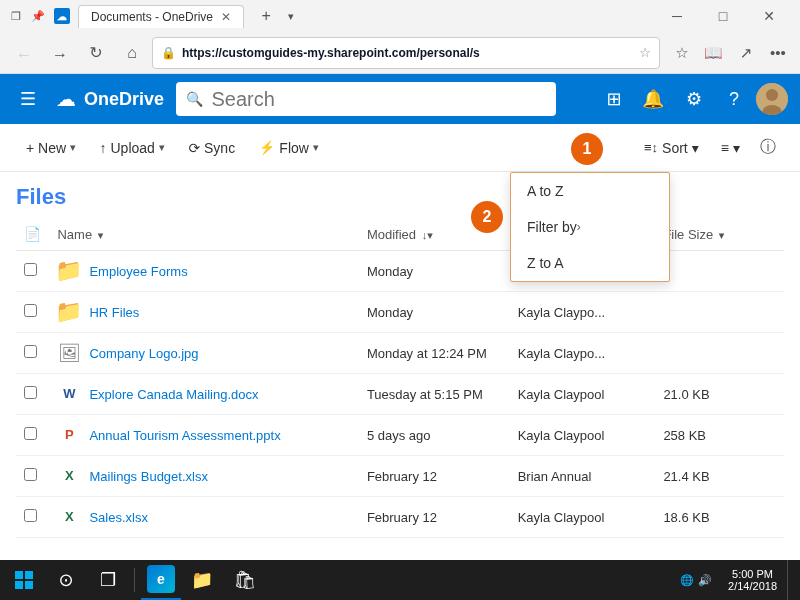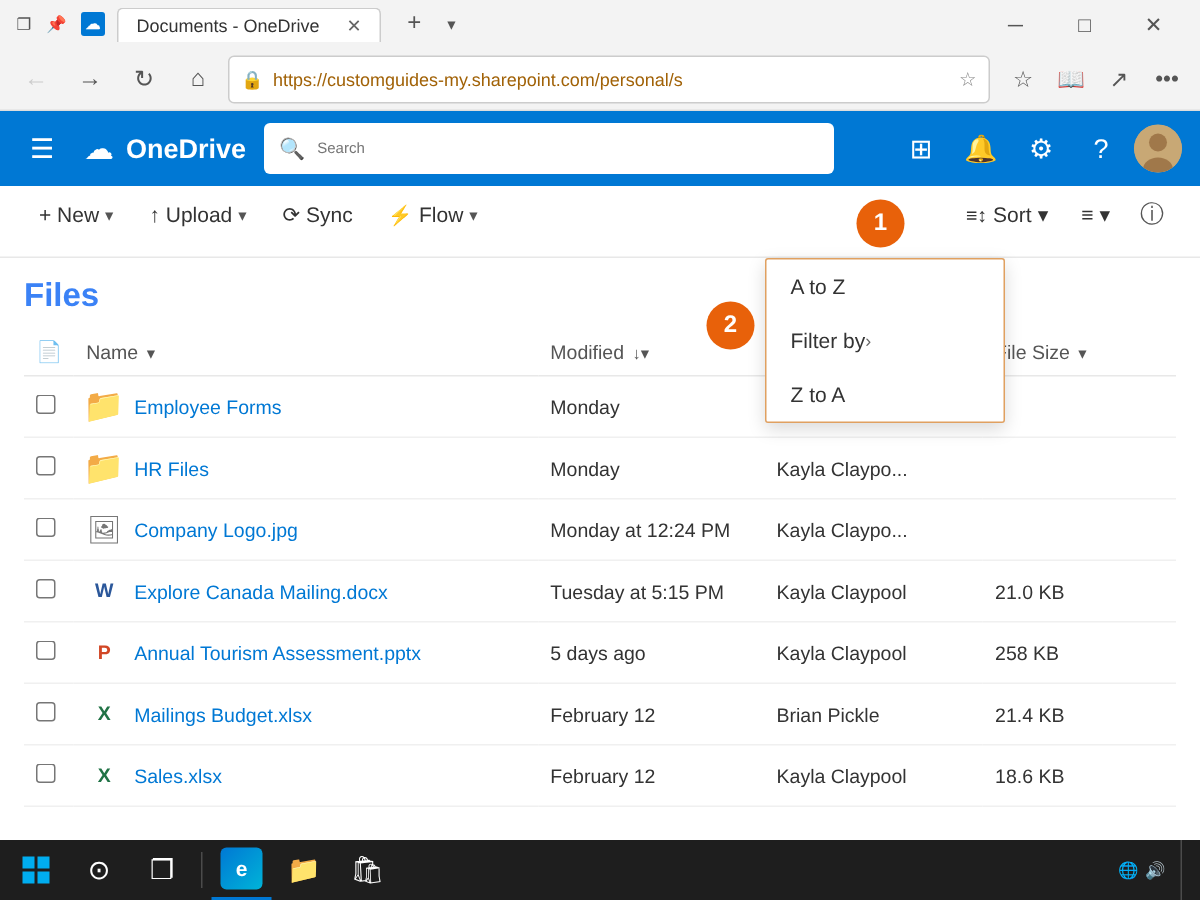"Documents - OneDrive" .title-bar-tab { gap: 14px -> 4px }
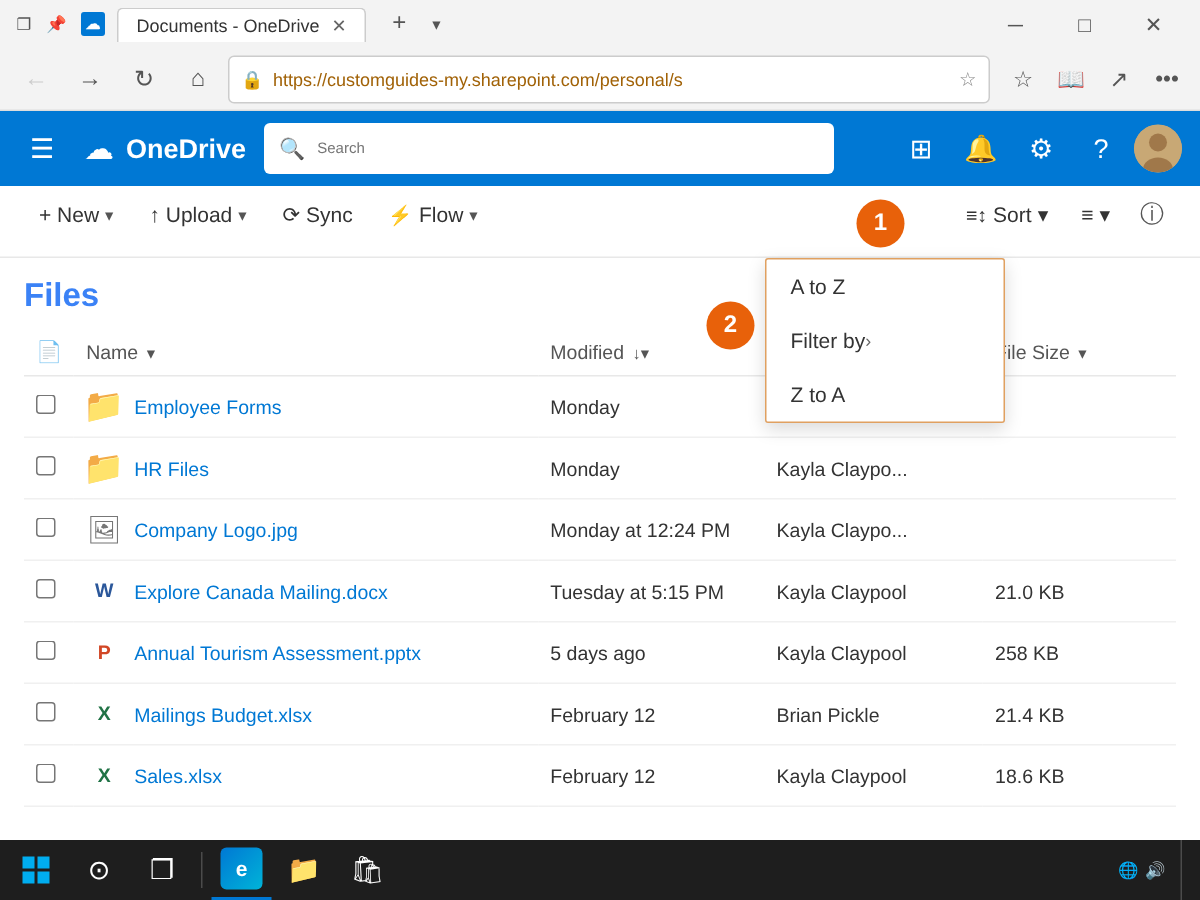"https://customguides-my.sharepoint.com/p" .address-bar-text { color: #a16207 -> #0f172a; font-weight: none -> bold }
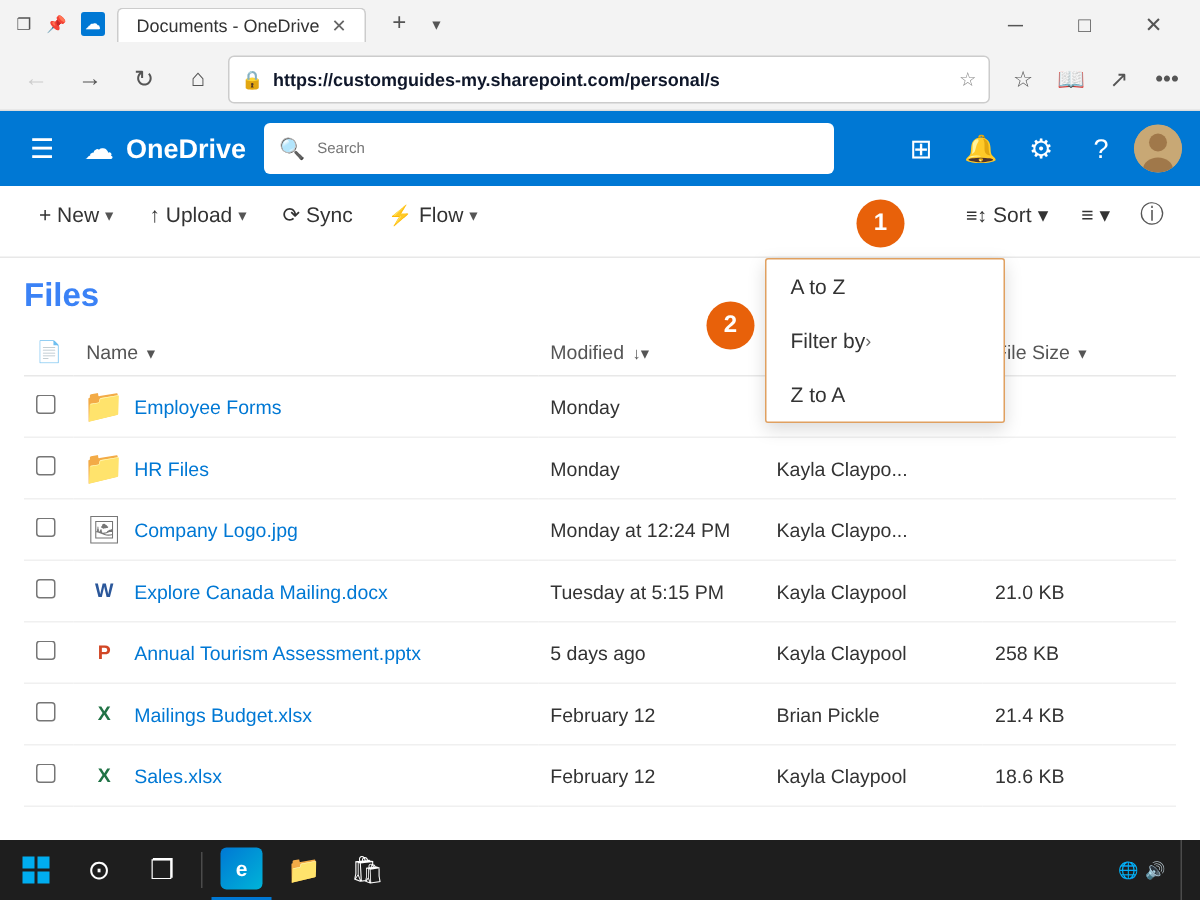"Search" .search-input { font-size: 10px -> 20px }
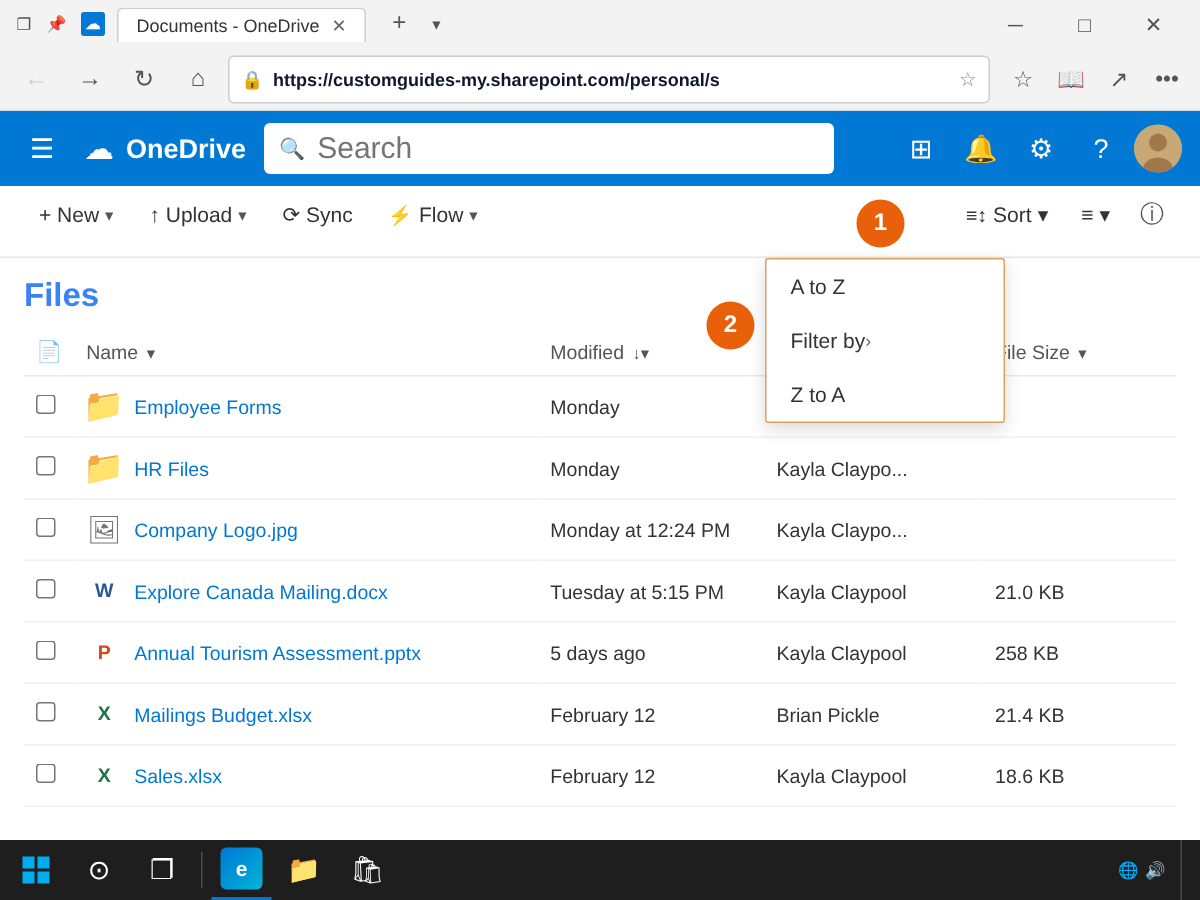"+ New" .toolbar { align-items: flex-end -> center; padding: 12px 16px -> 0 16px }
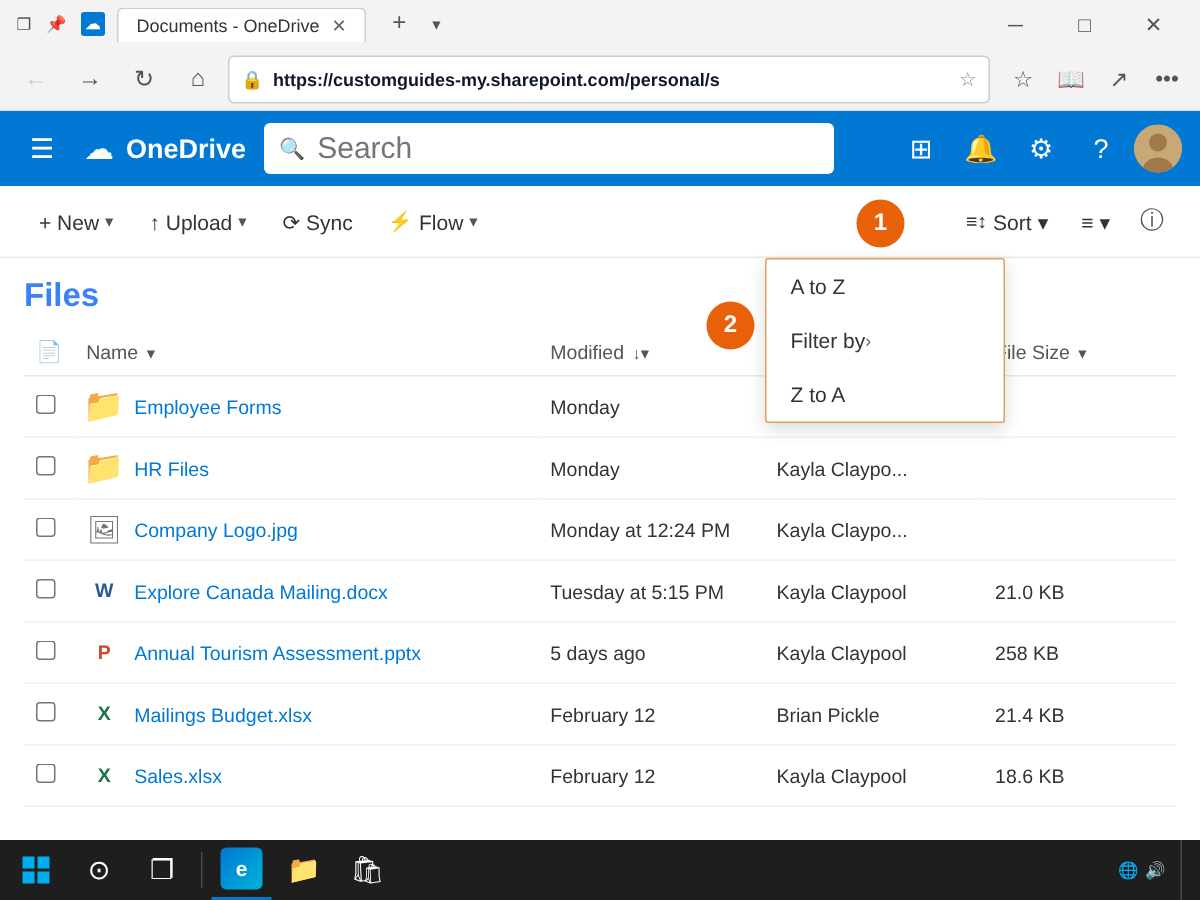"Brian Pickle" td.col-modifiedby { text: Pickle -> Annual }
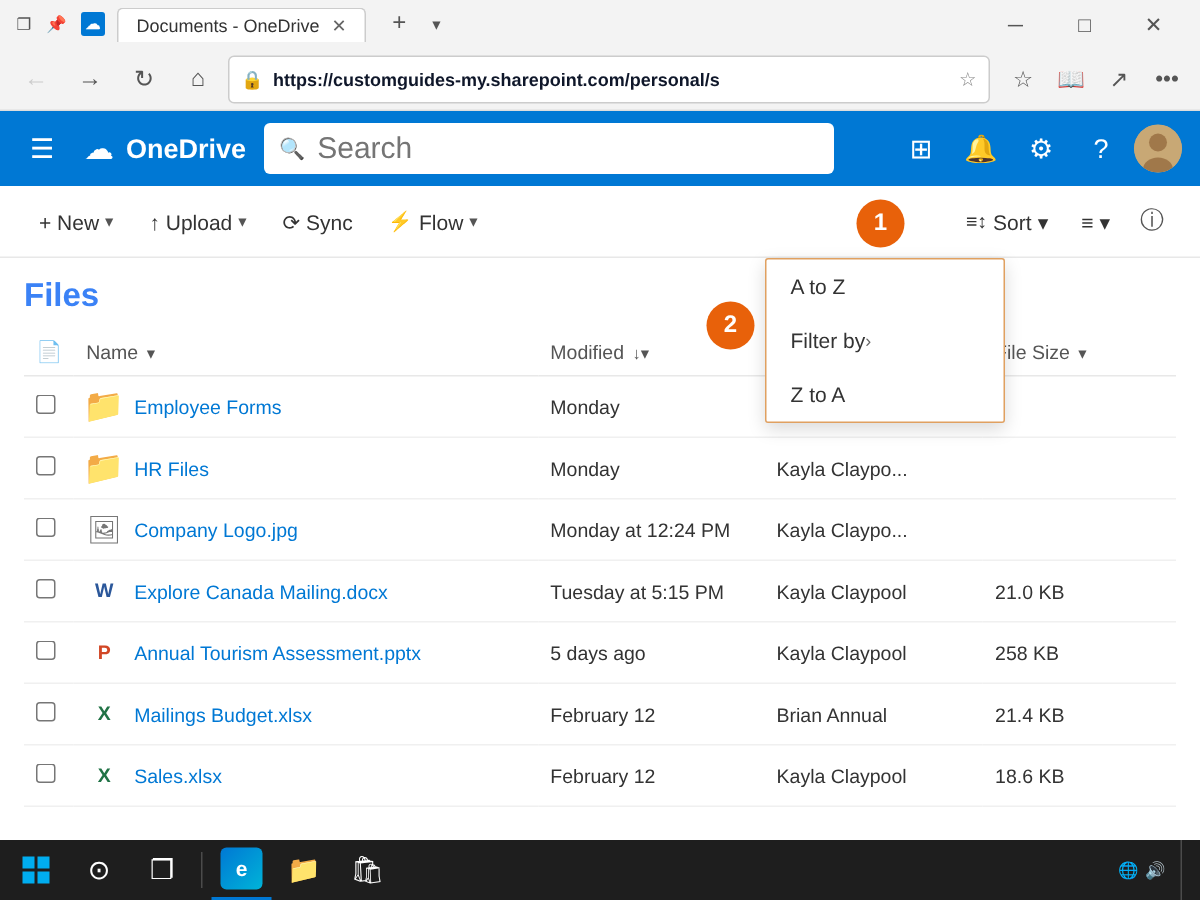"5:00 PM" div.taskbar-right-btn { html: none -> <div> <span>5:00 PM</span> <span>2/14/2018</span> </div> }
